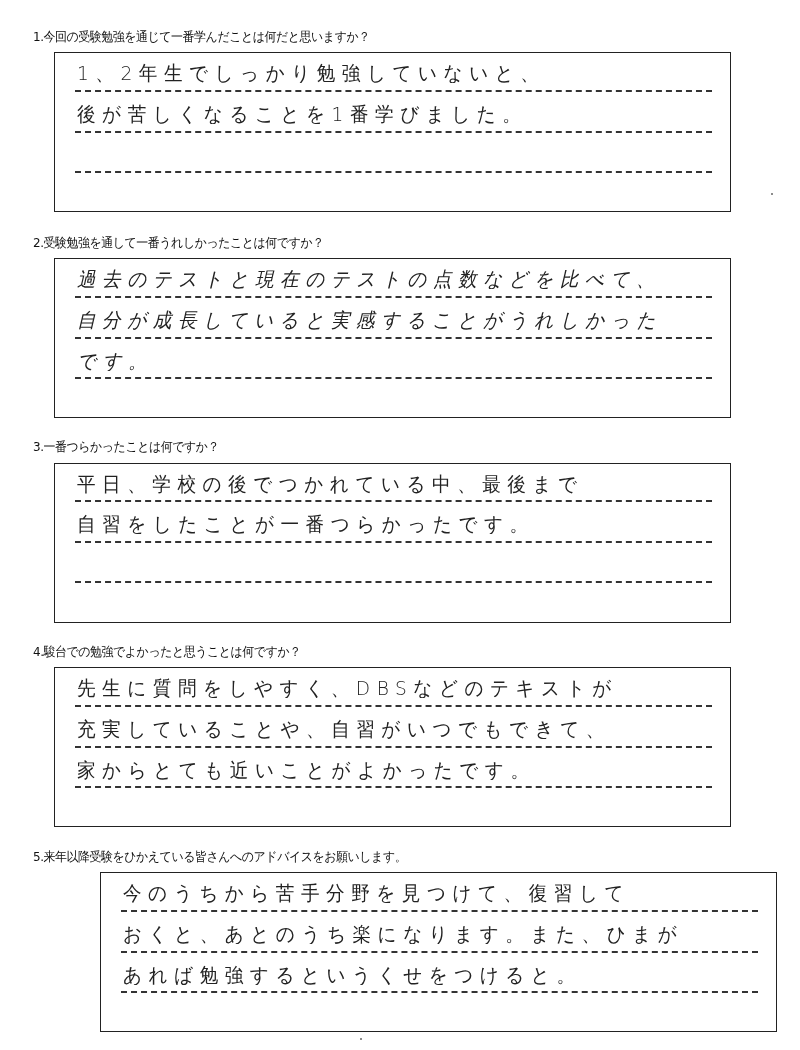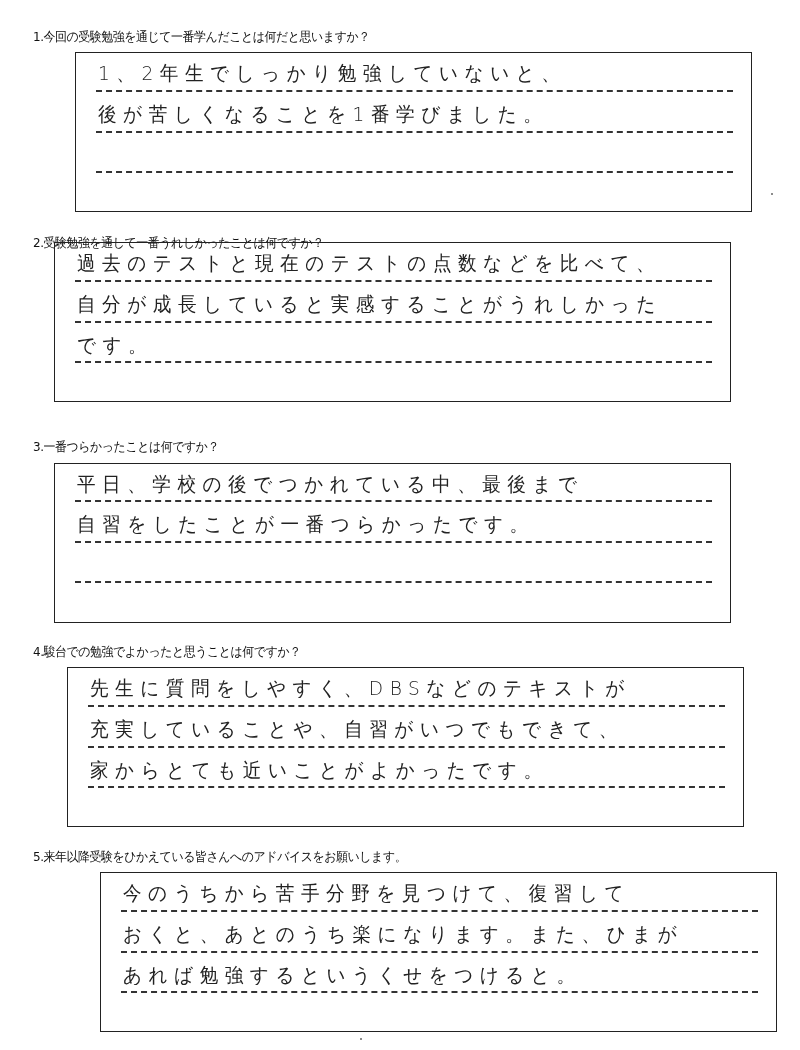"1、2年生でしっかり勉強していないと、" div.answer-box { margin-left: 21px -> none }
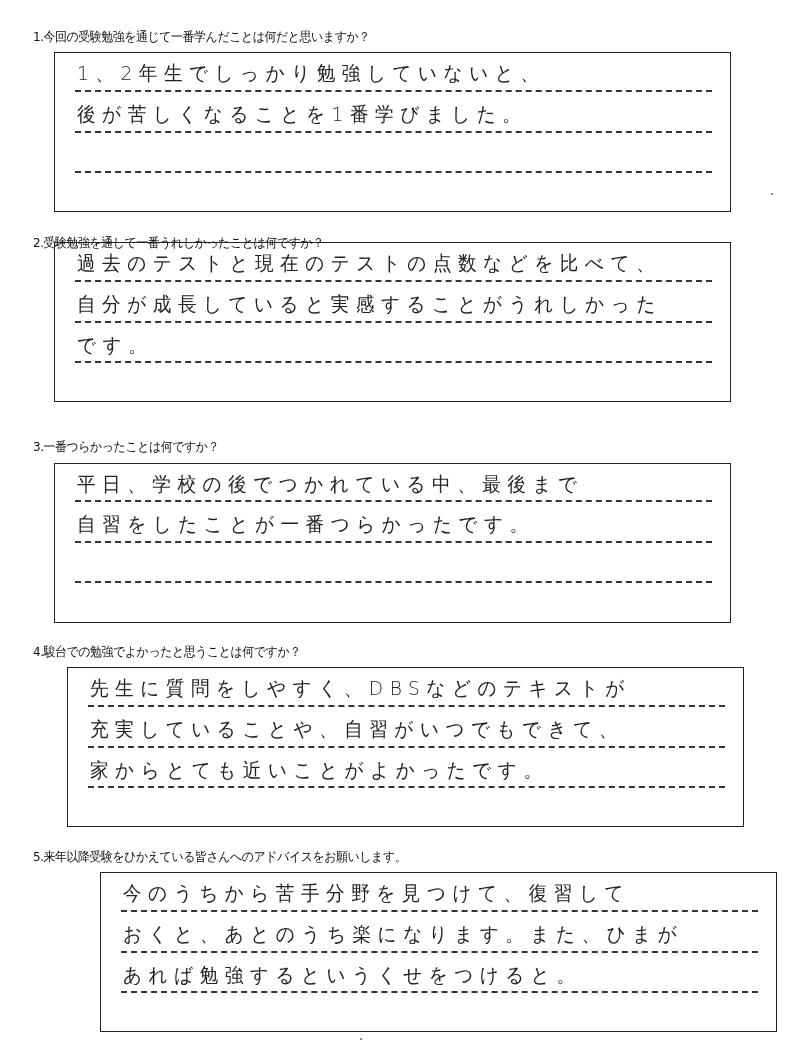"過去のテストと現在のテストの点数などを比べて、" div.answer-box { font-style: none -> italic; top: 242px -> 258px }
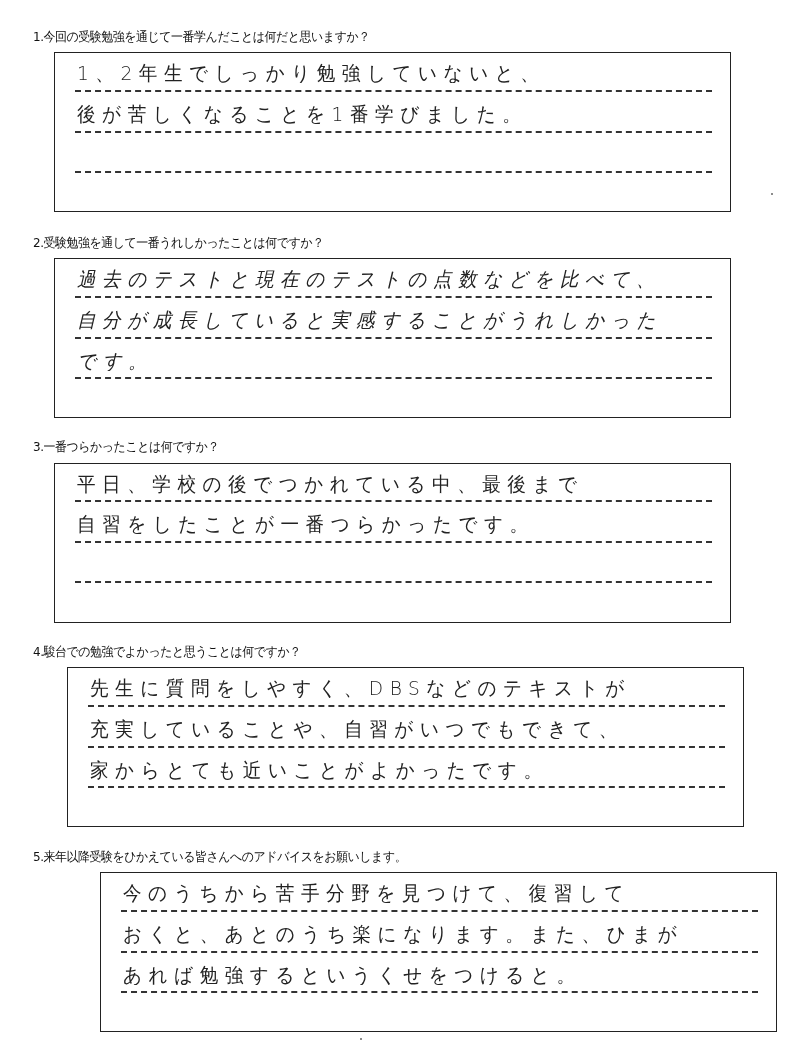"先生に質問をしやすく、DBSなどのテキストが" div.answer-box { margin-left: 13px -> none }
